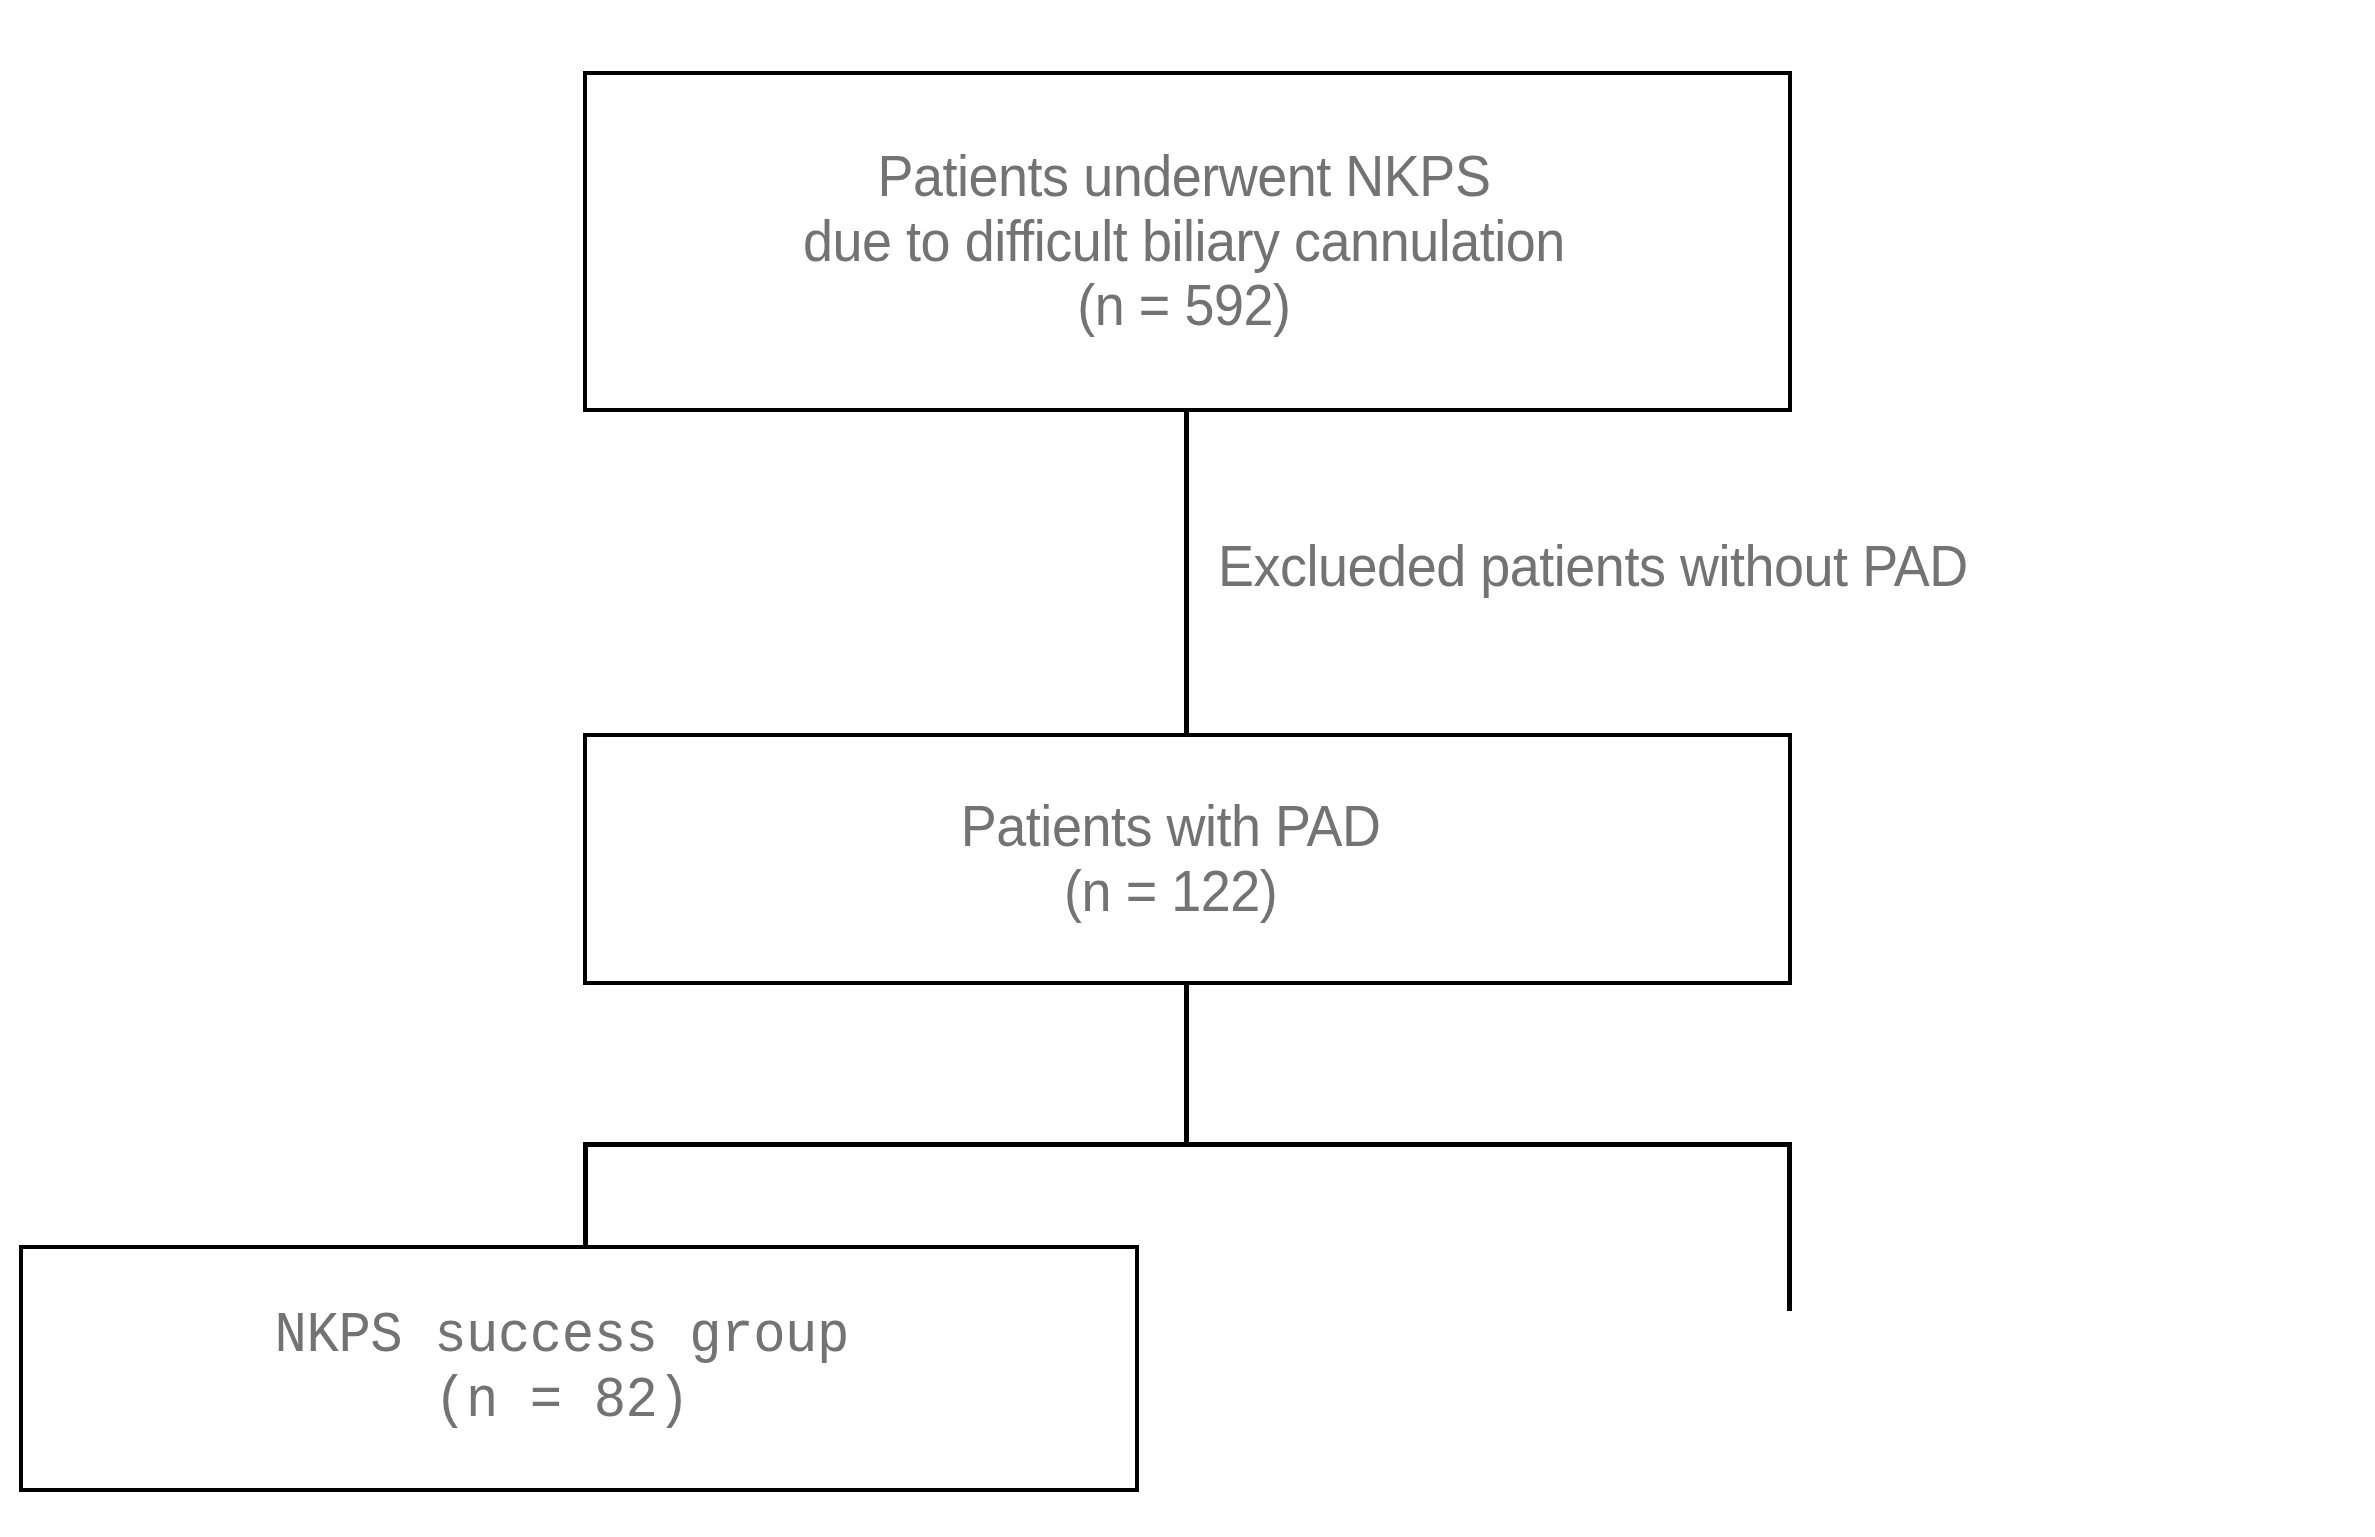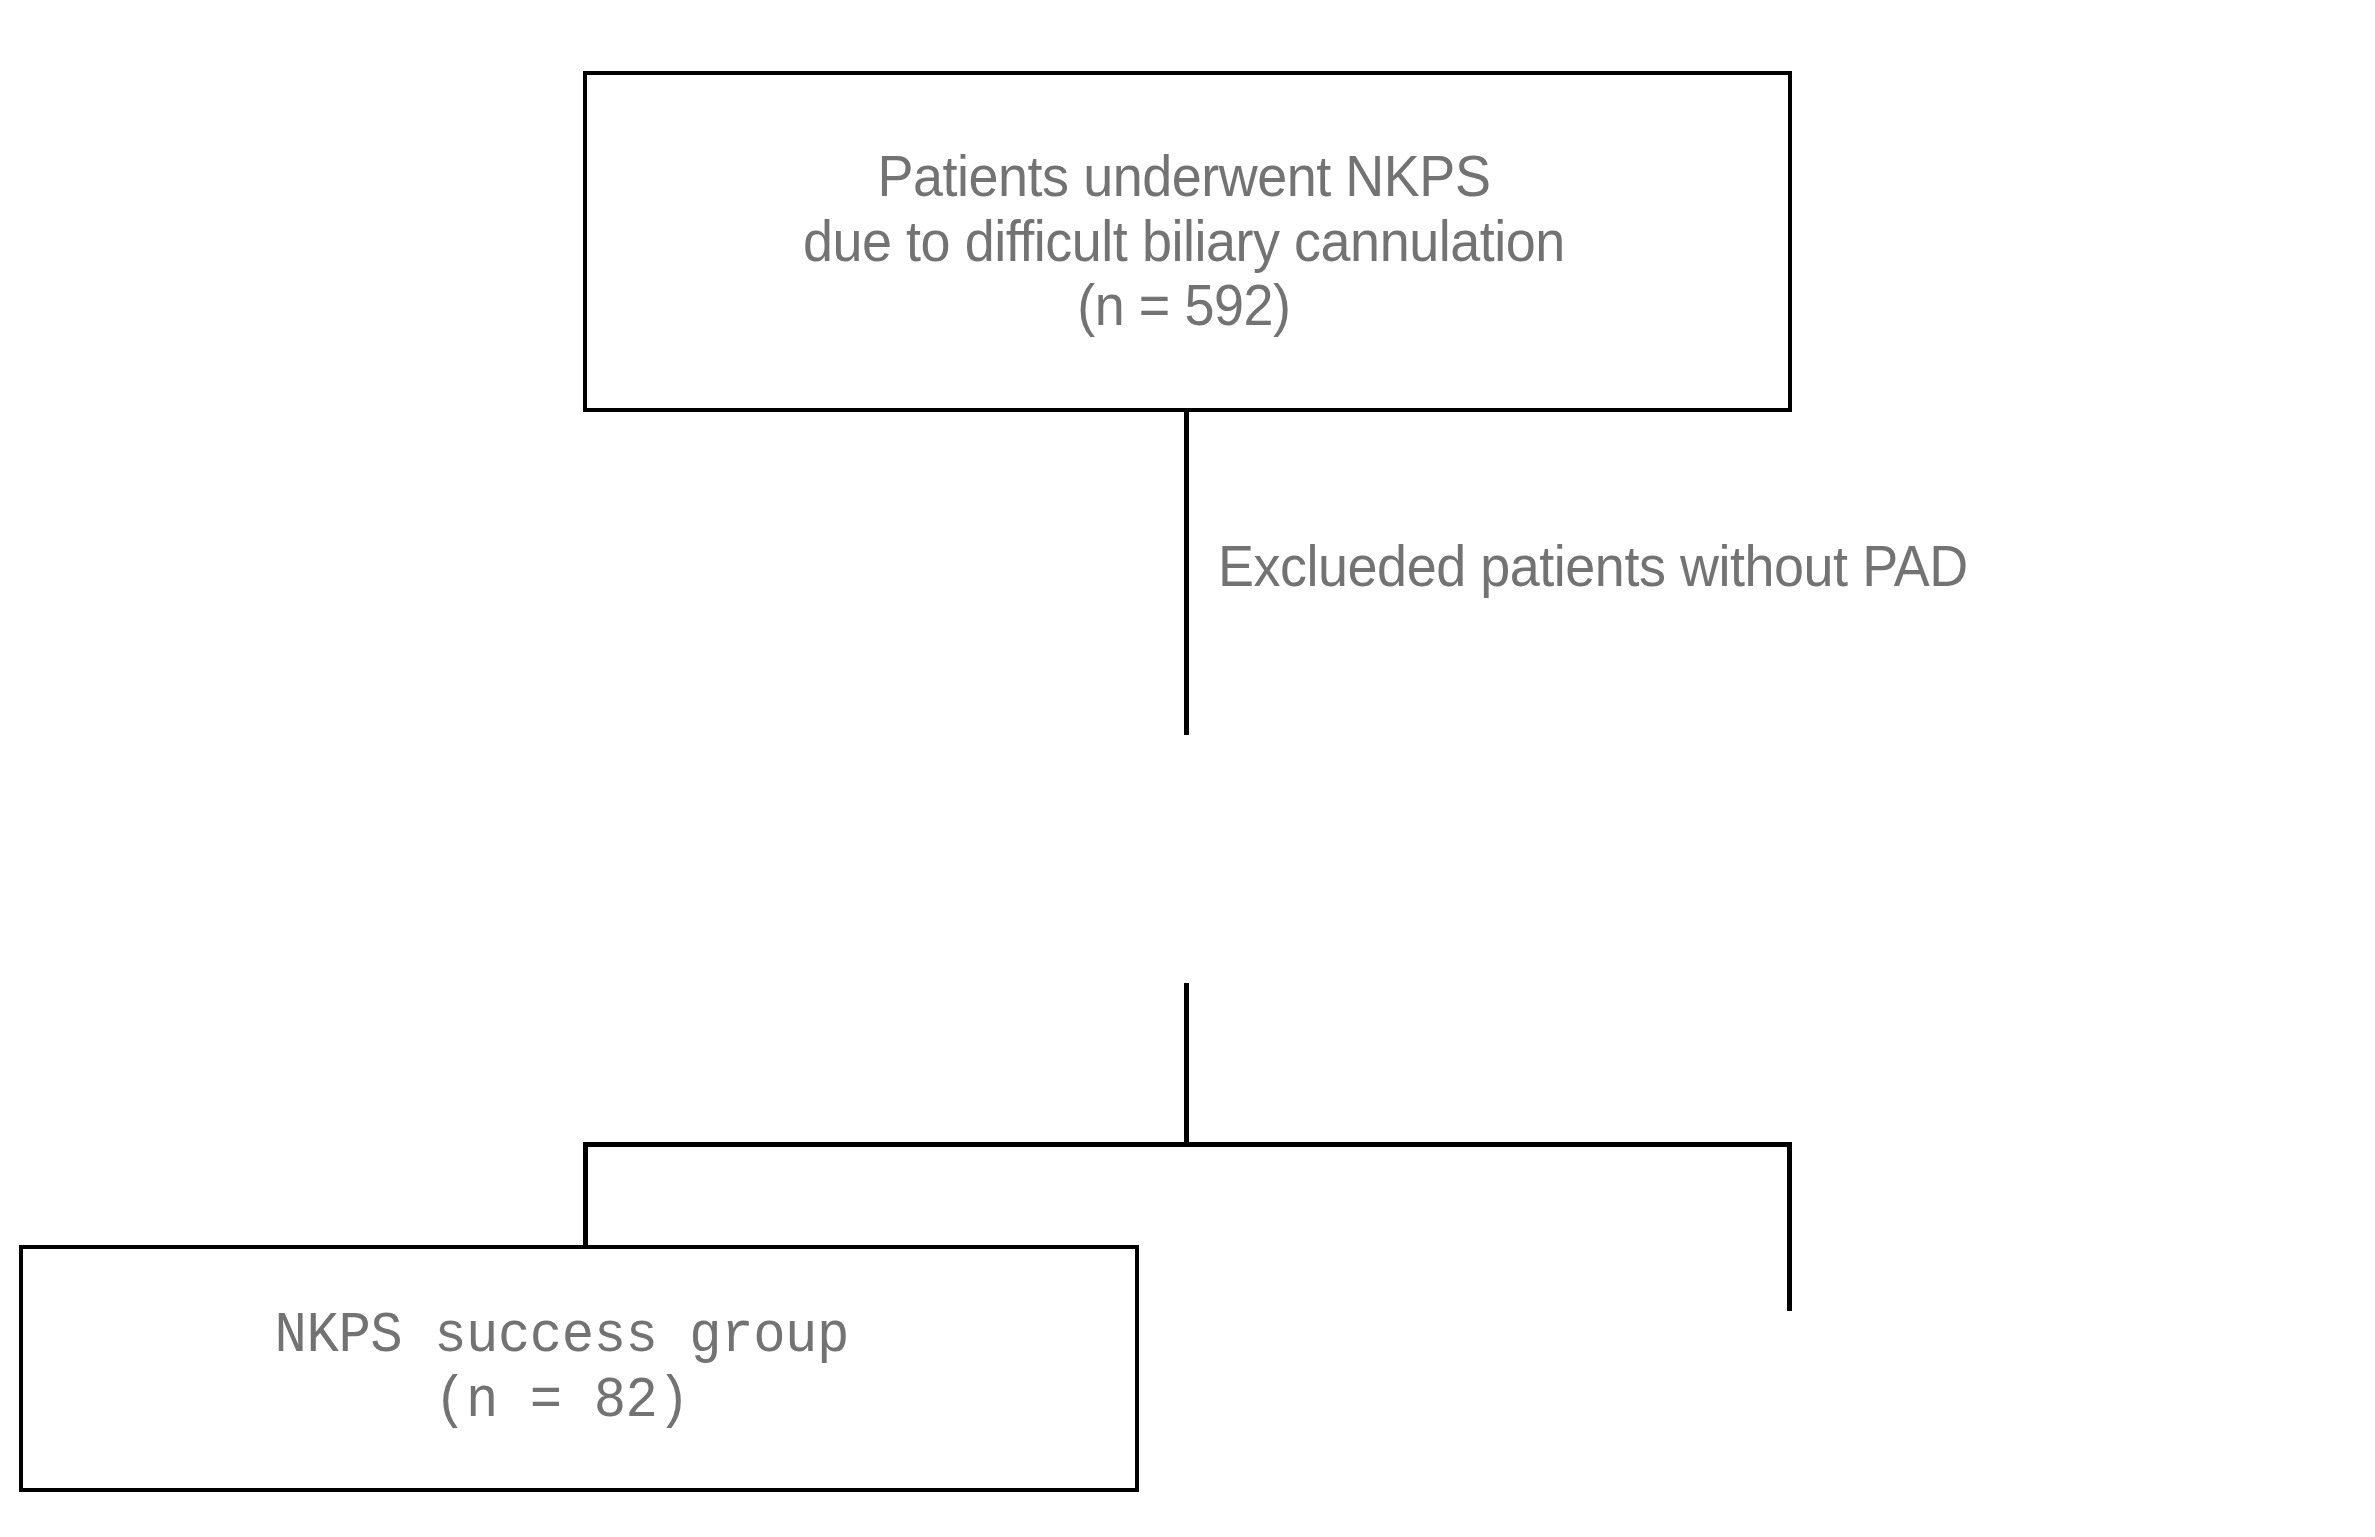"Patients with PAD" div.node { html: none -> <div> <div> <span>Patients with PAD</span> <span>(n = 122)</span> </div> </div> }
